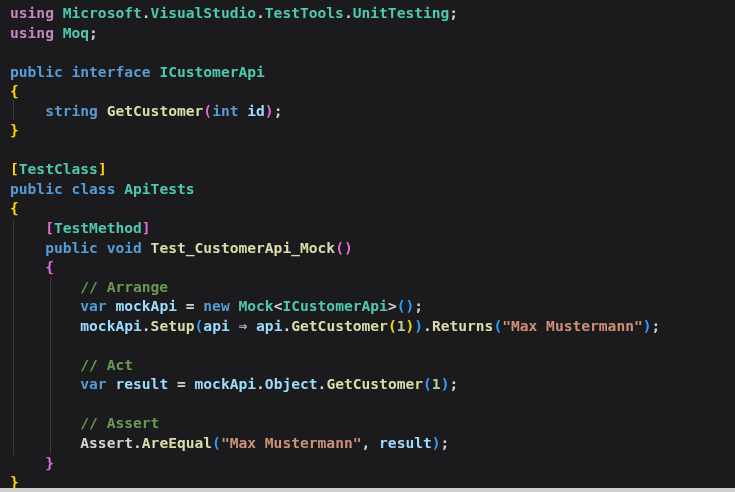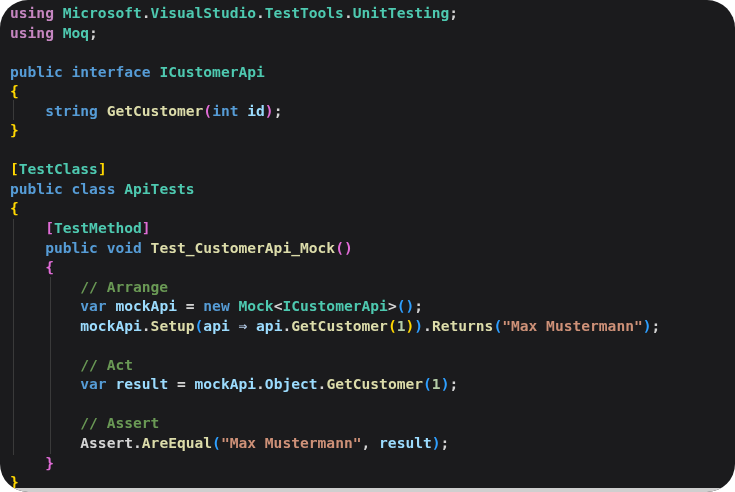"using" .editor { border-radius: 28px -> none }
